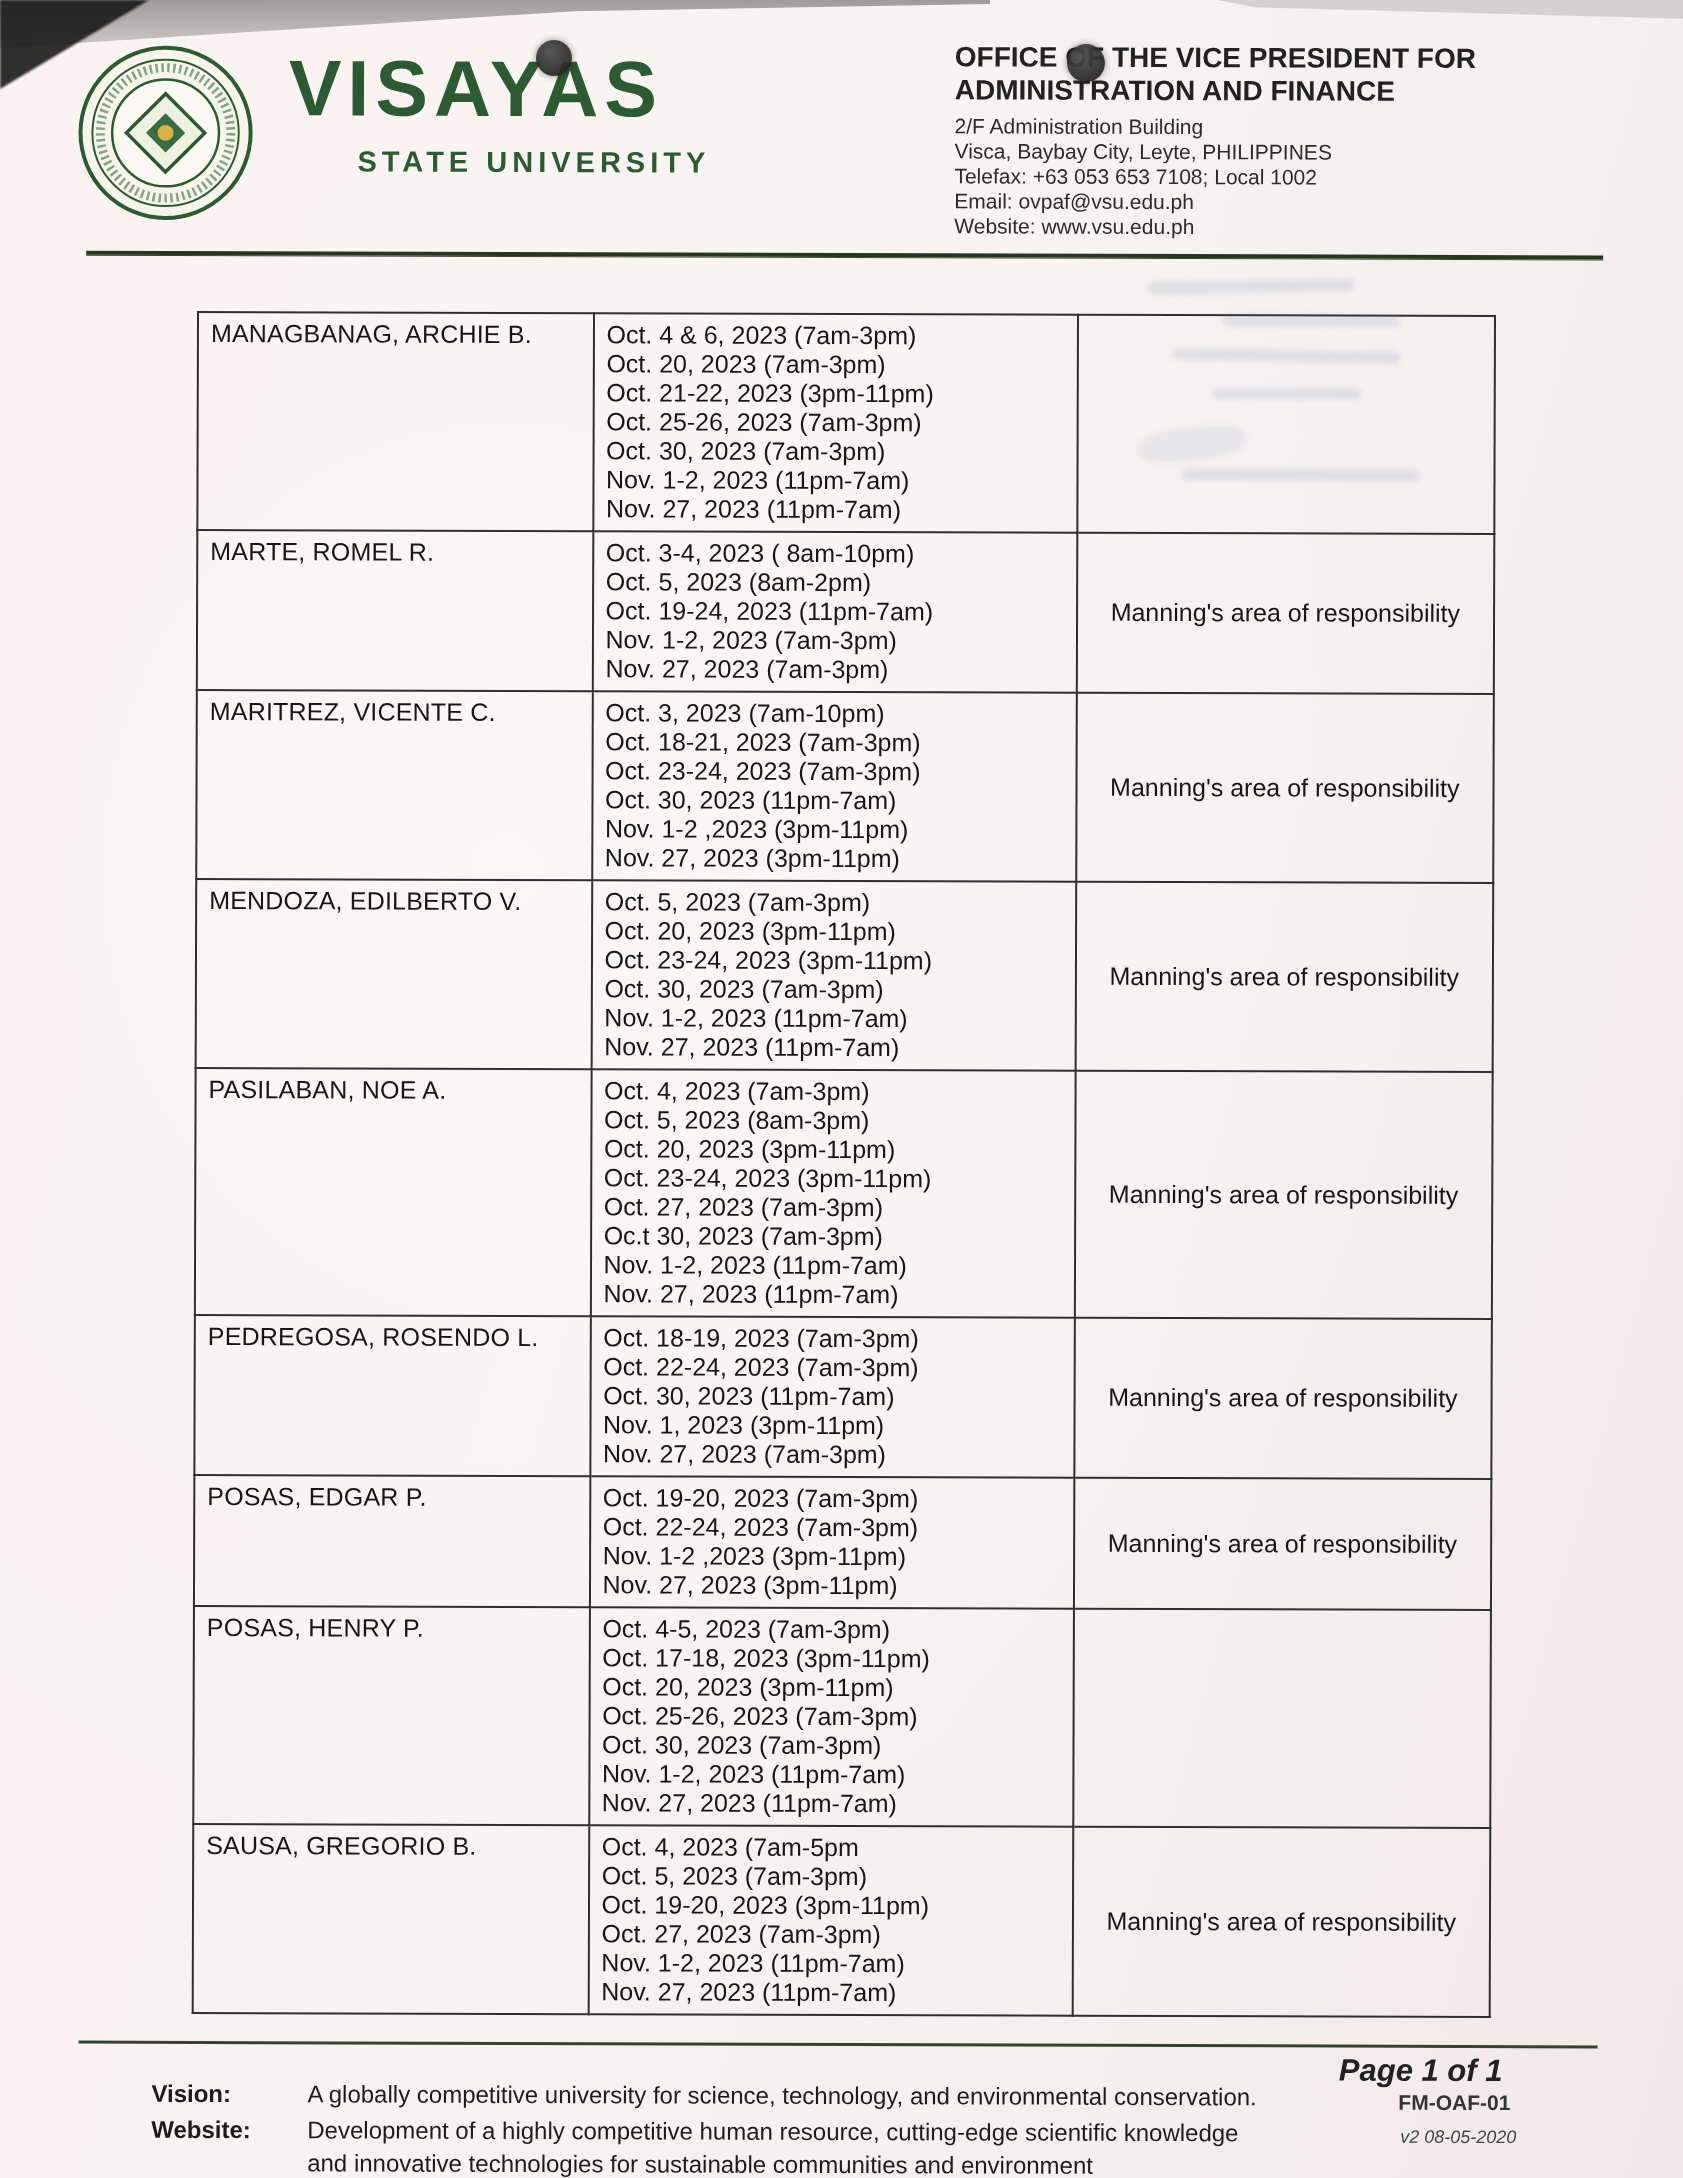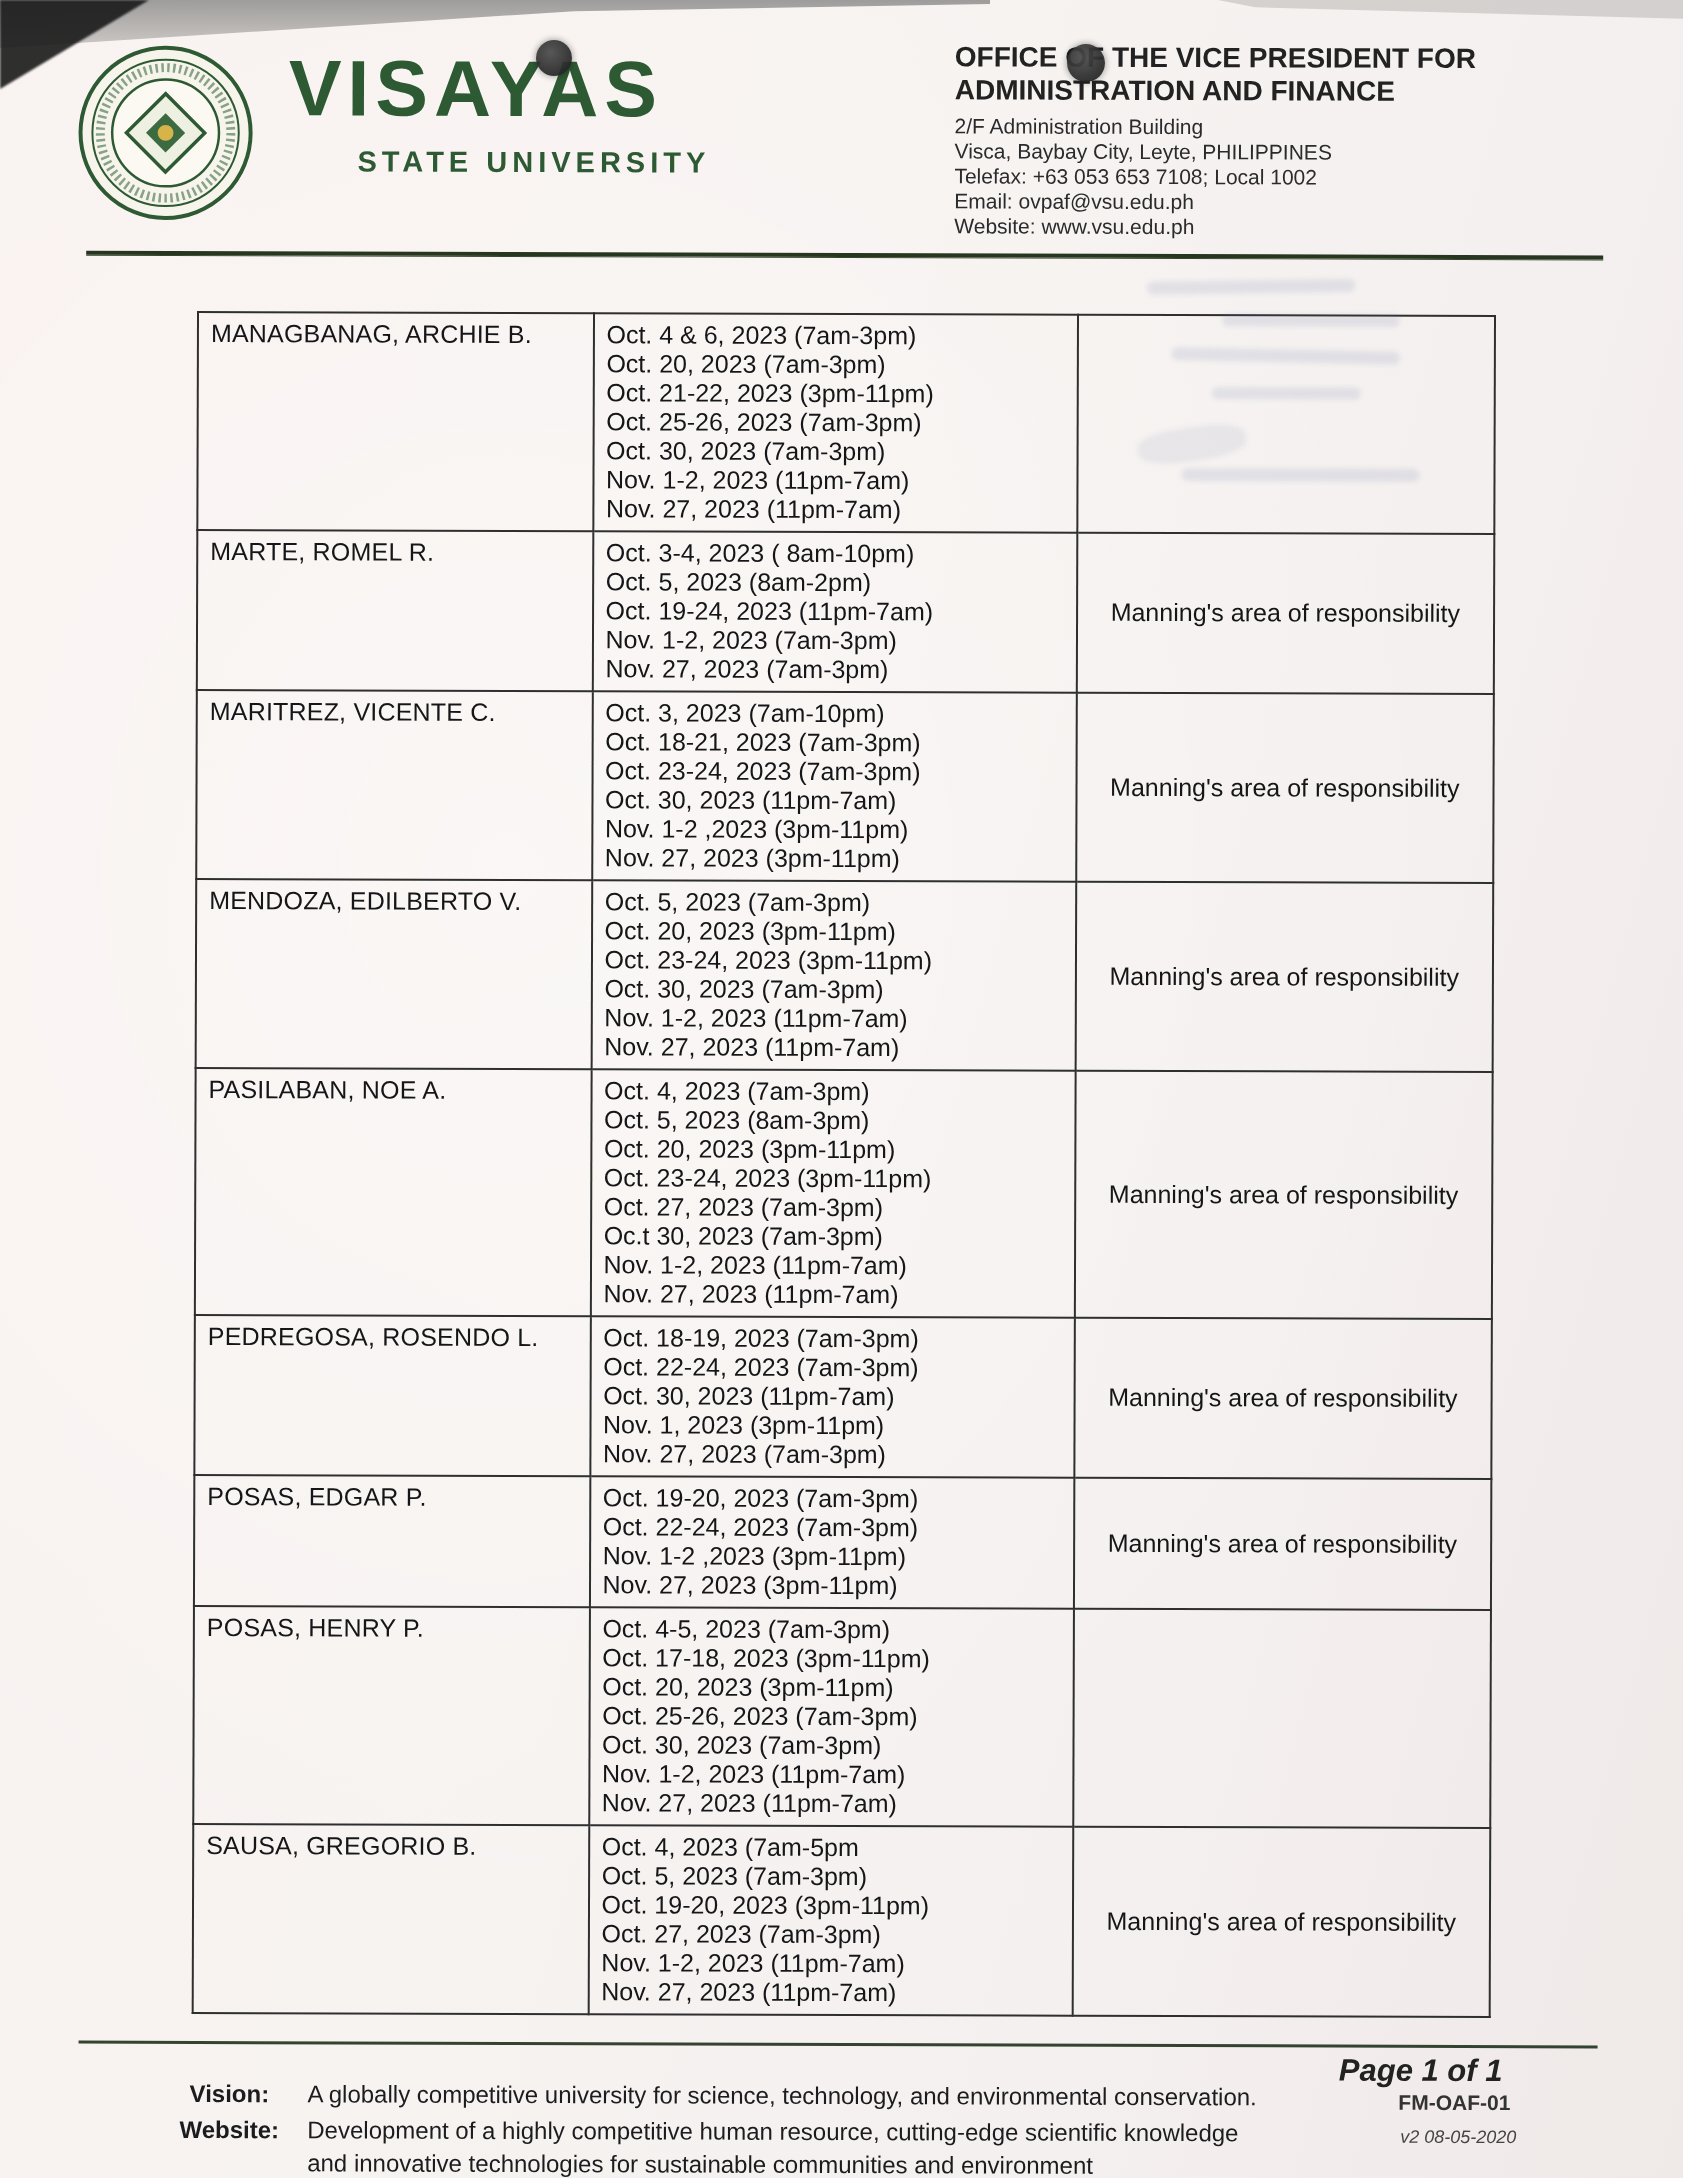"Vision:" .vm-label { text-align: center -> none }
